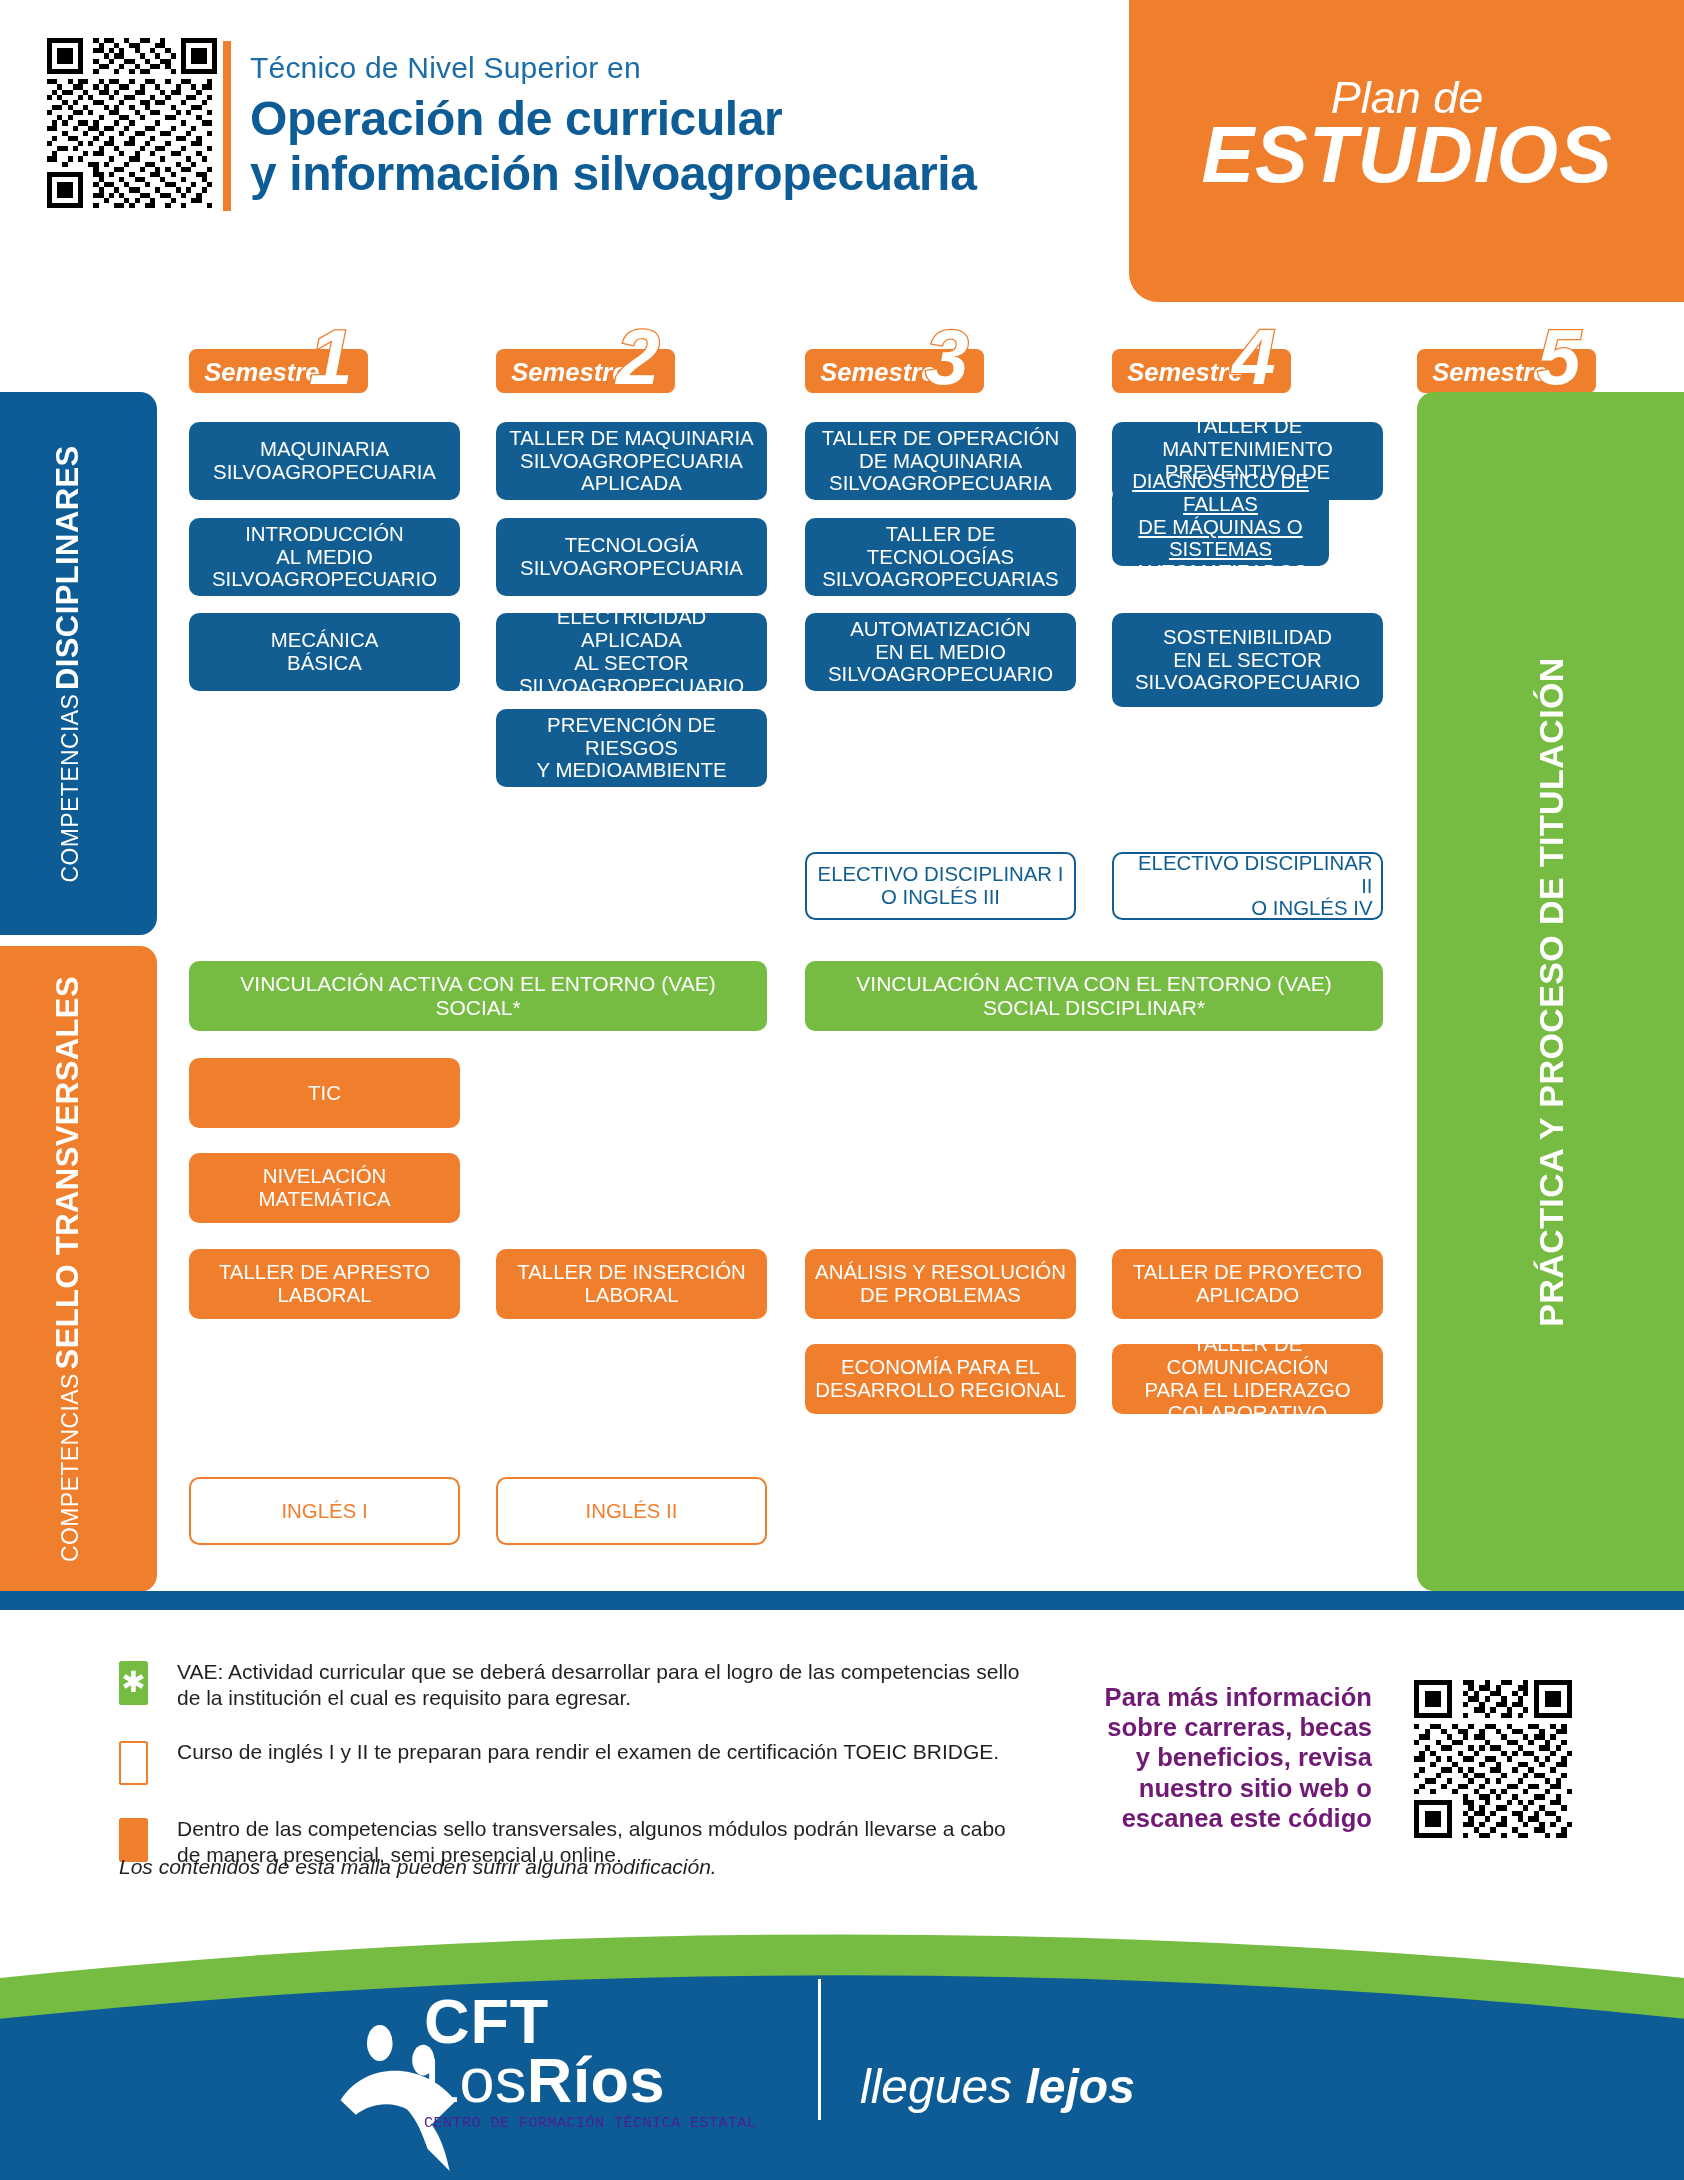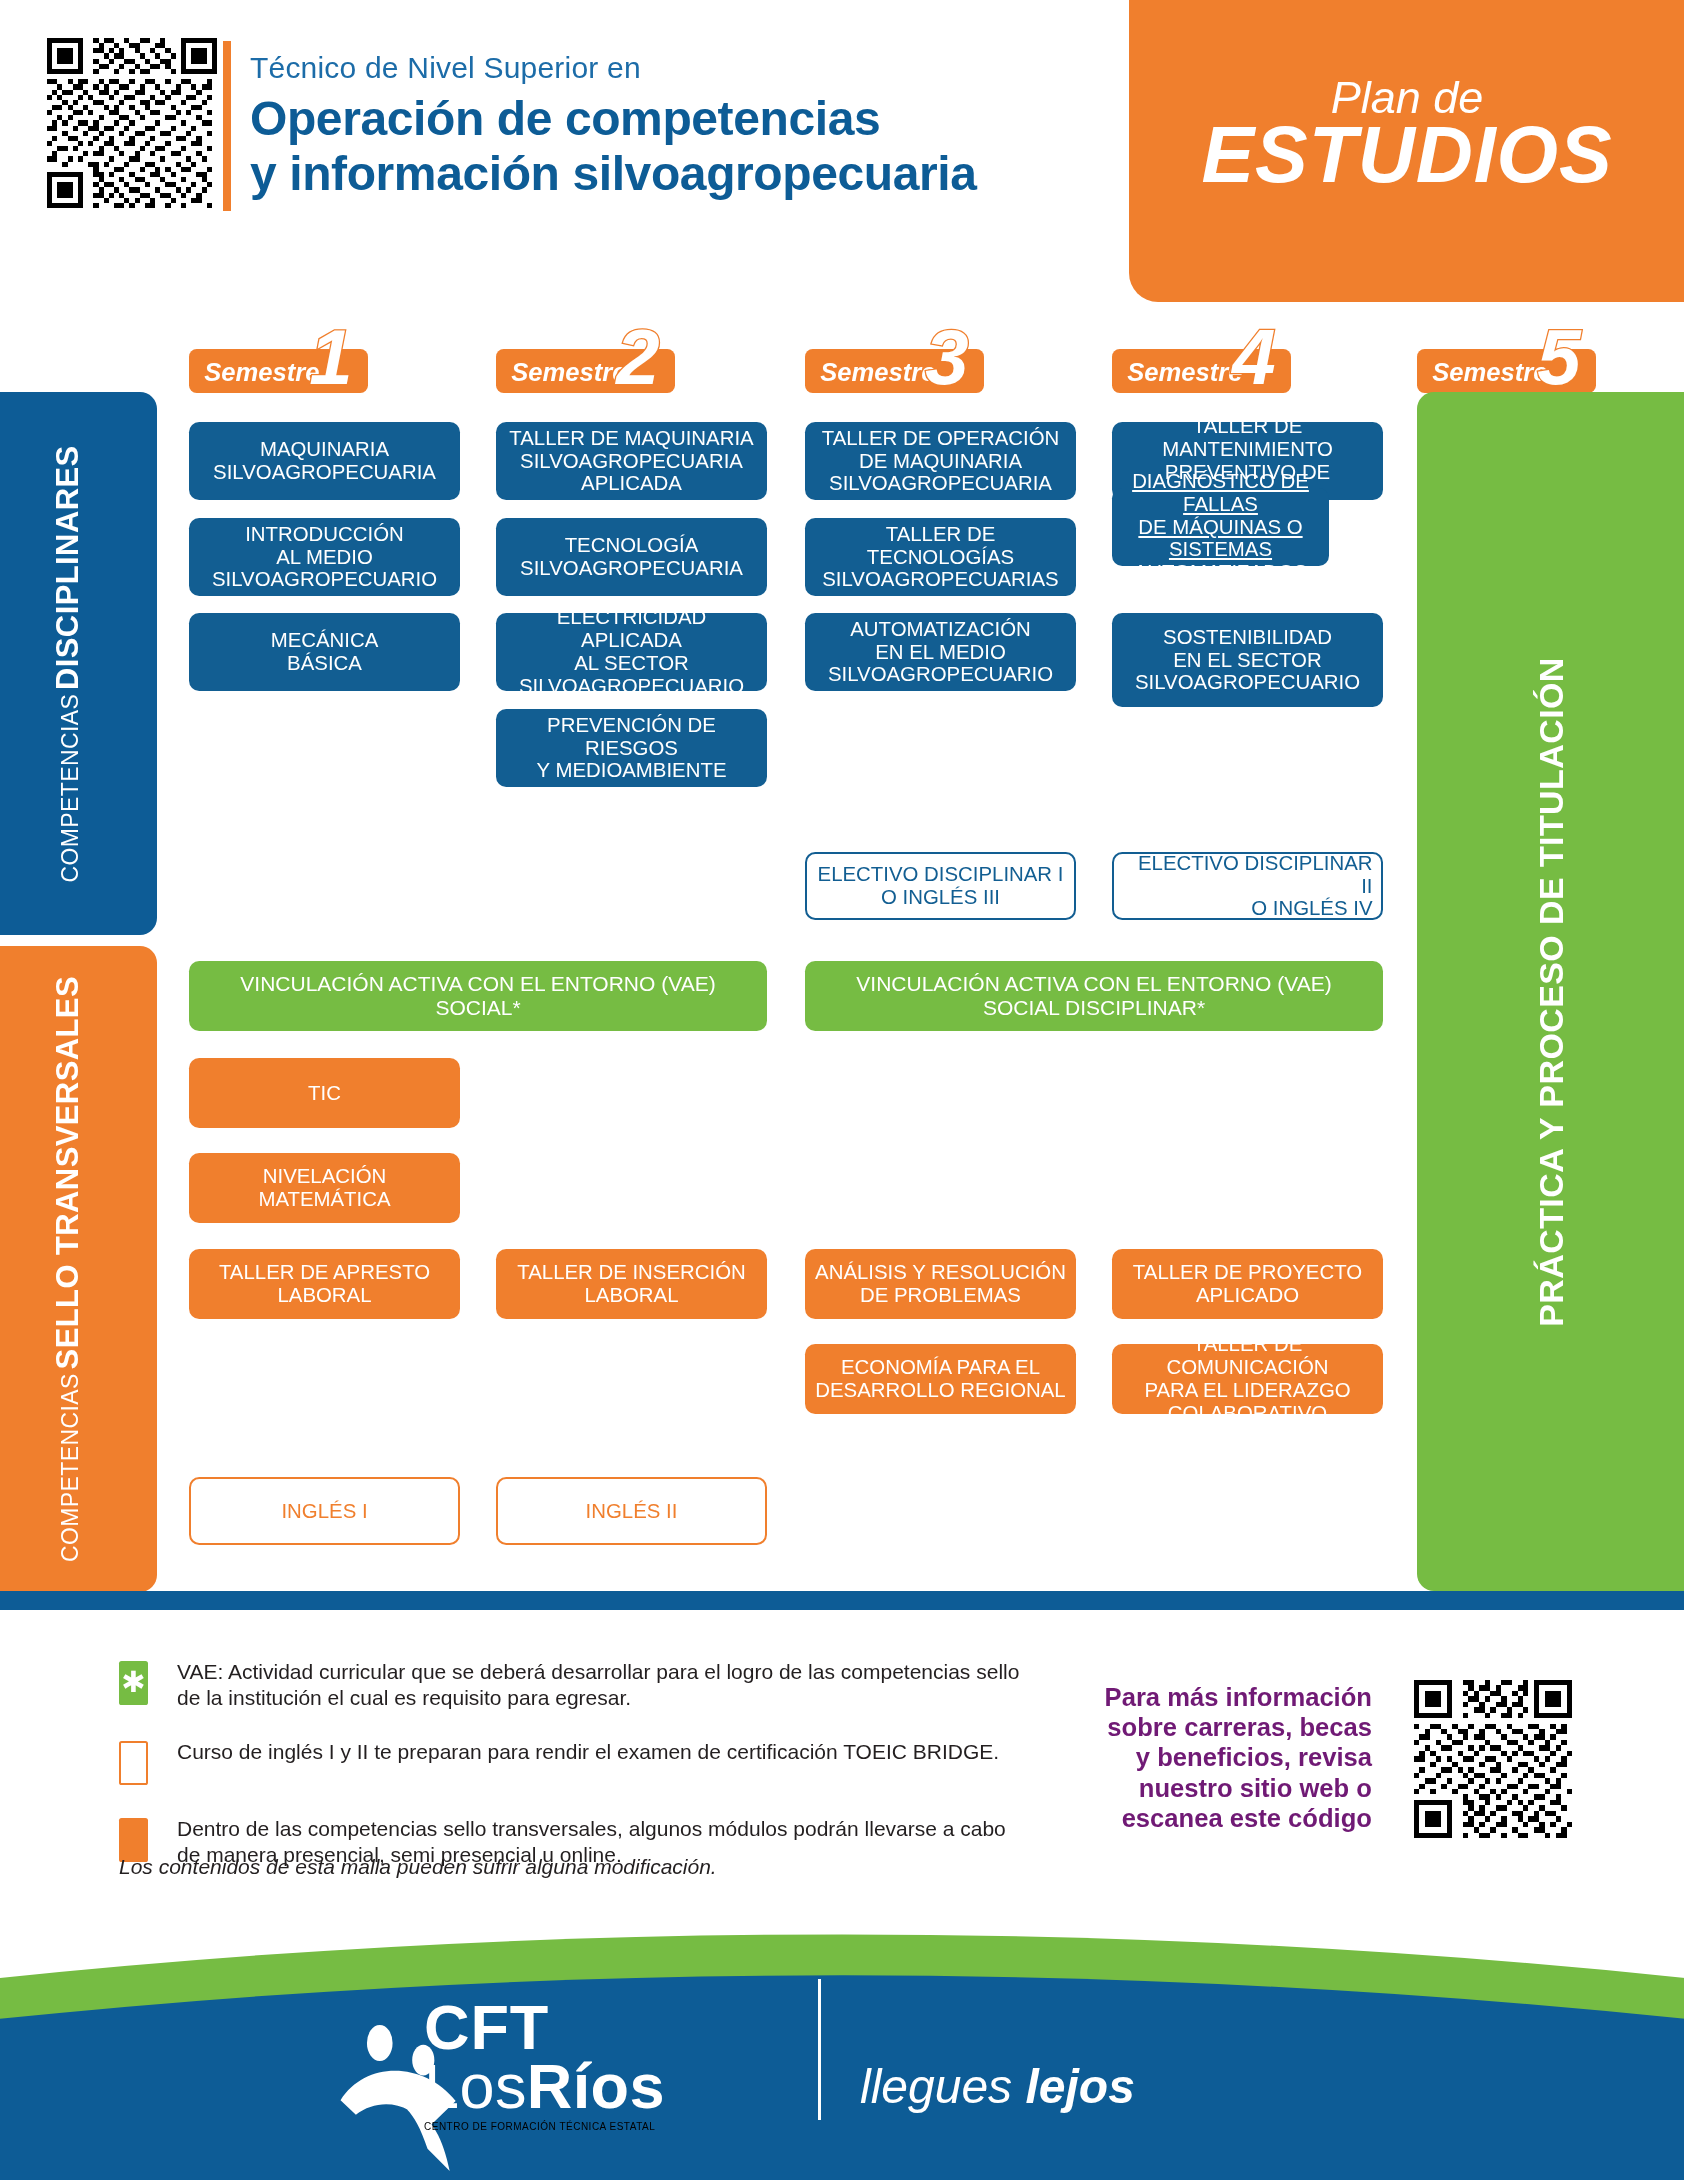"Operación de competencias" div { text: competencias -> curricular }
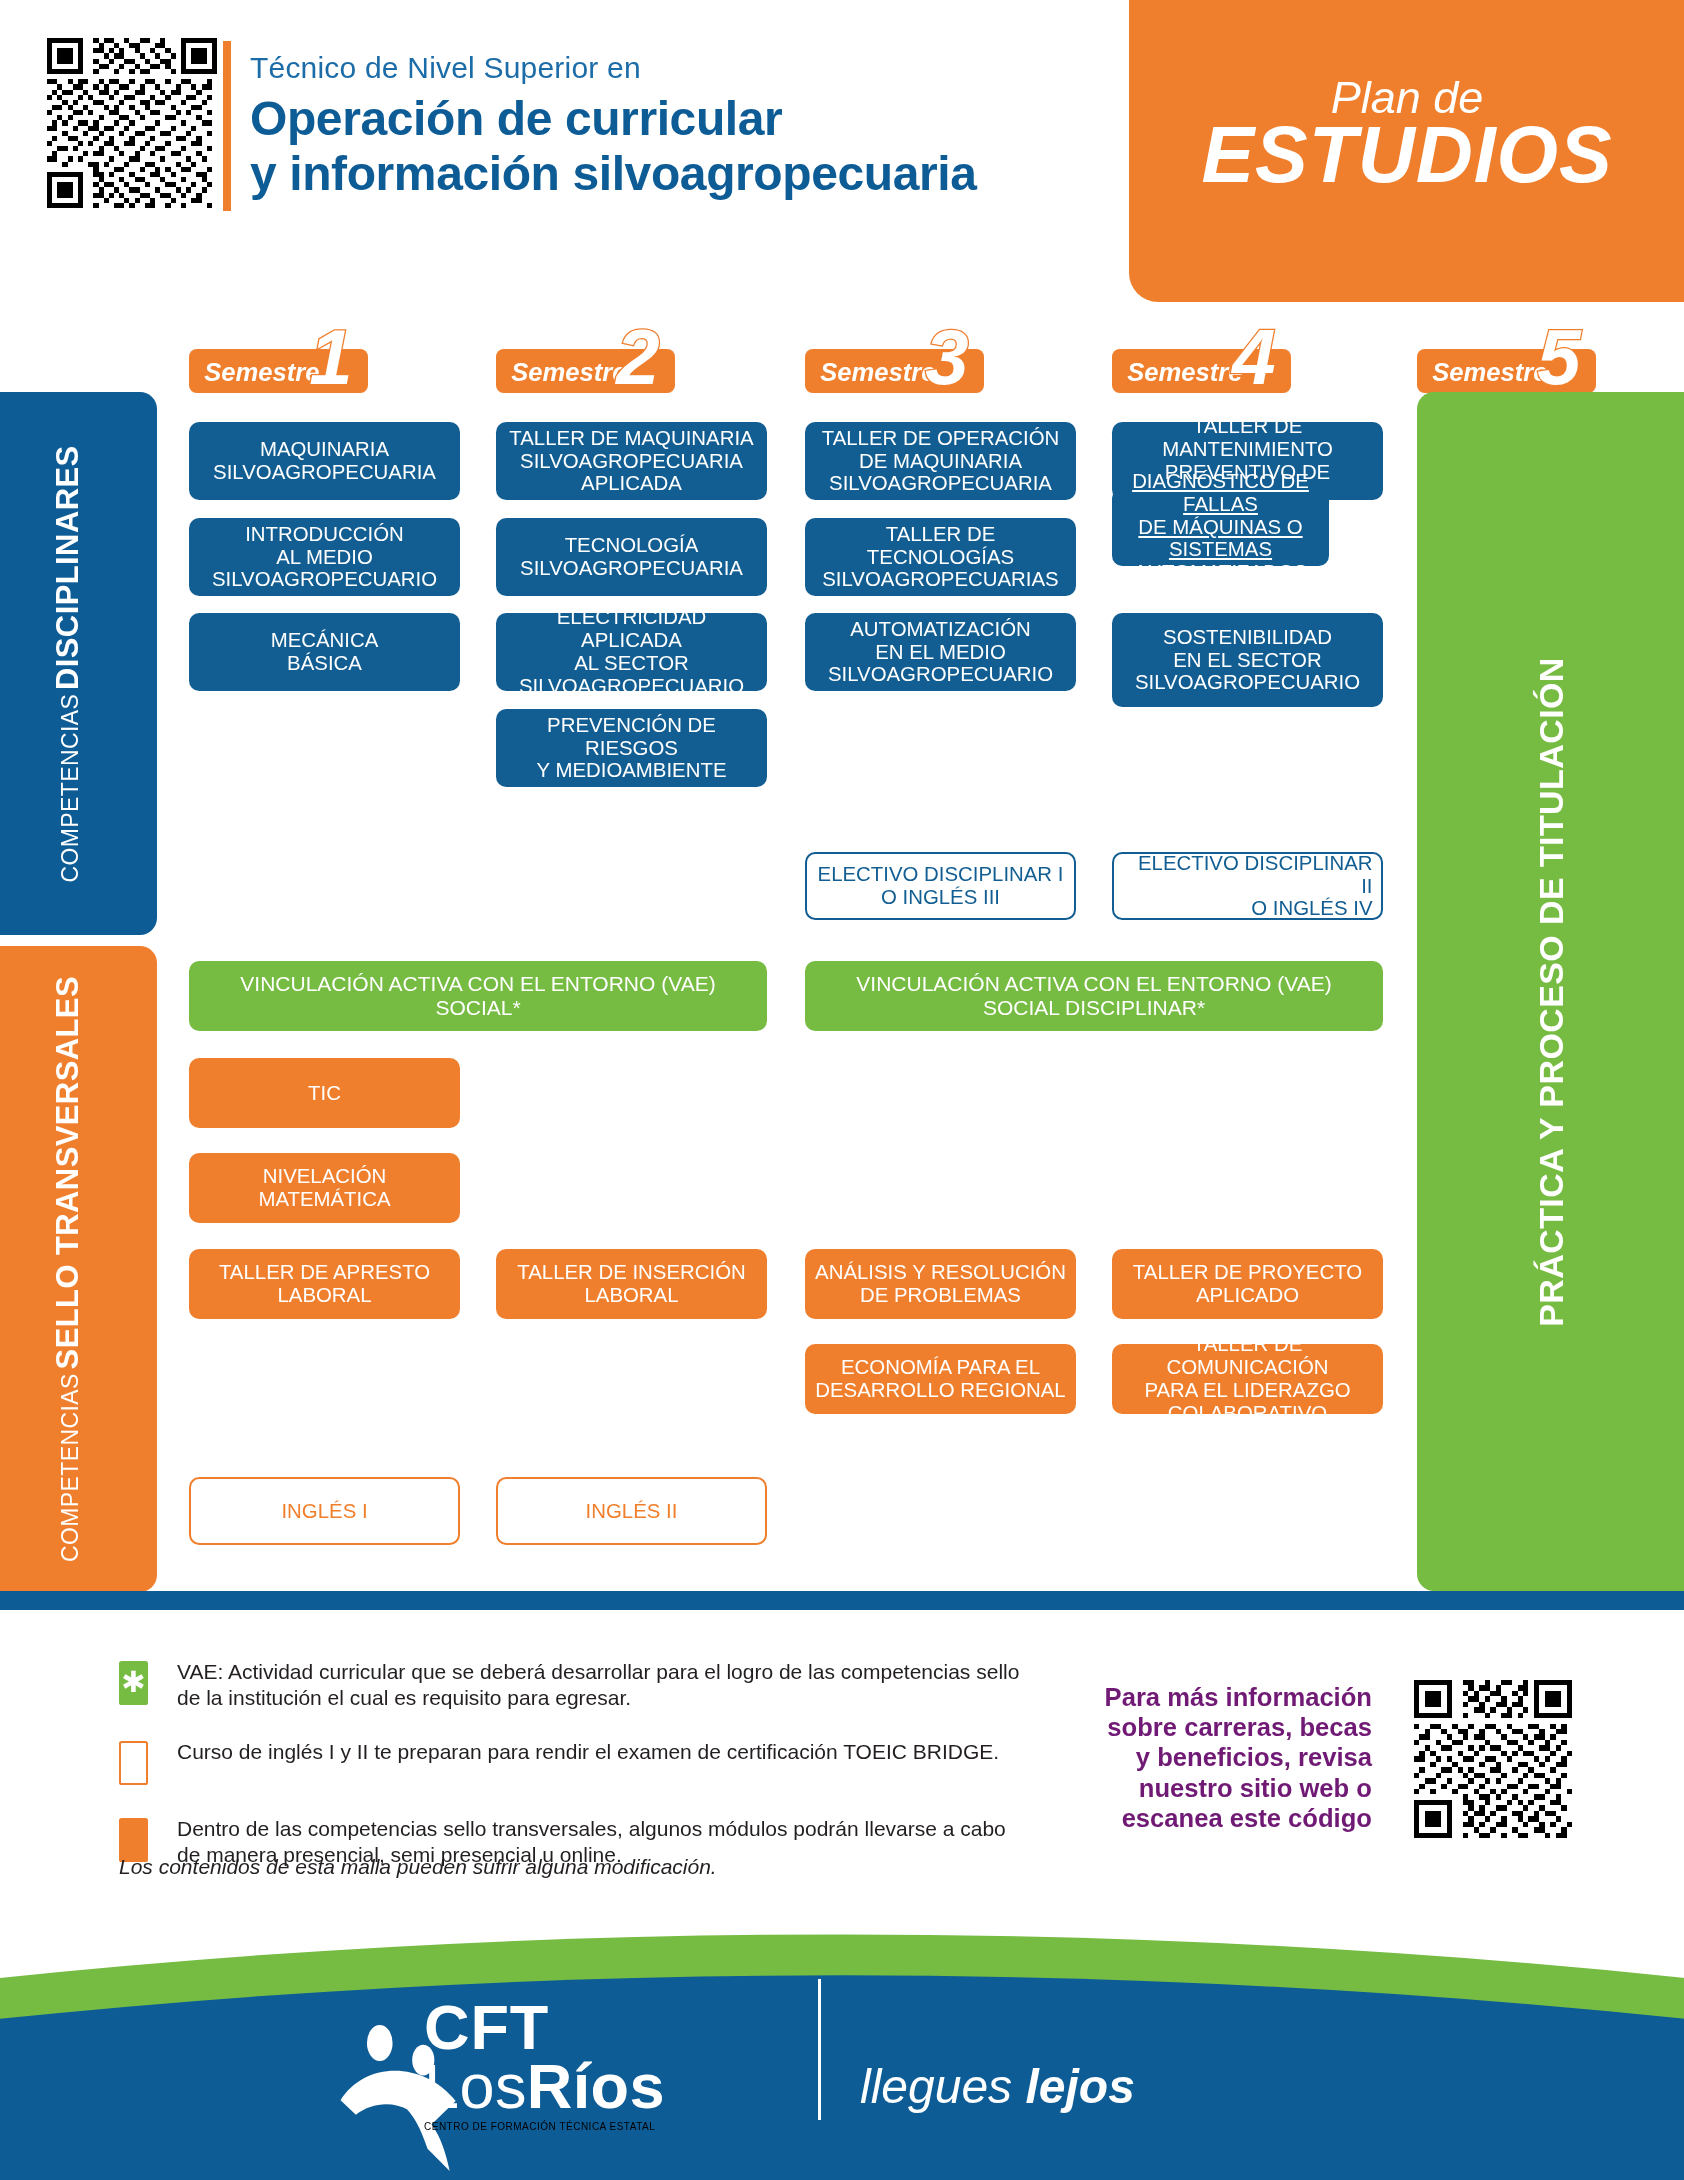"CENTRO DE FORMACIÓN TÉCNICA ESTATAL" #logo-sub { color: #000000 -> #4c1d95; font-family: none -> Liberation Mono, monospace; font-size: 10px -> 15px }
